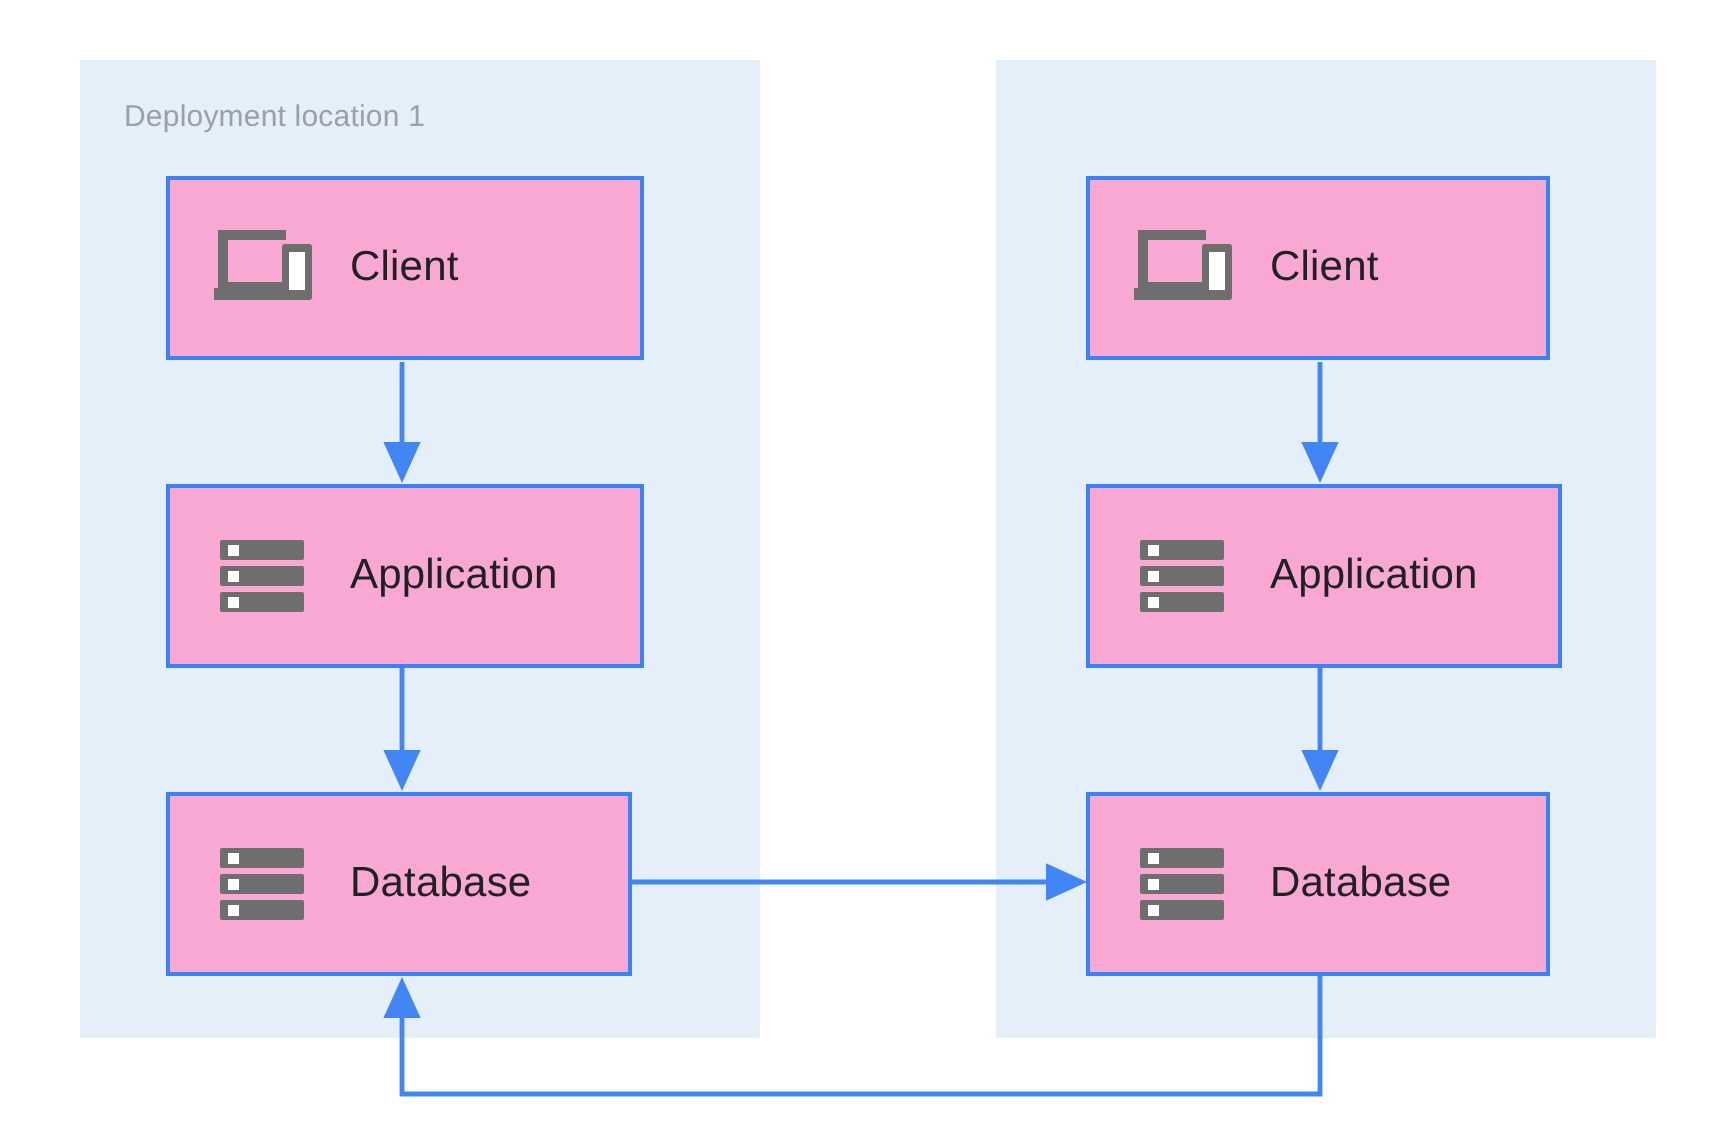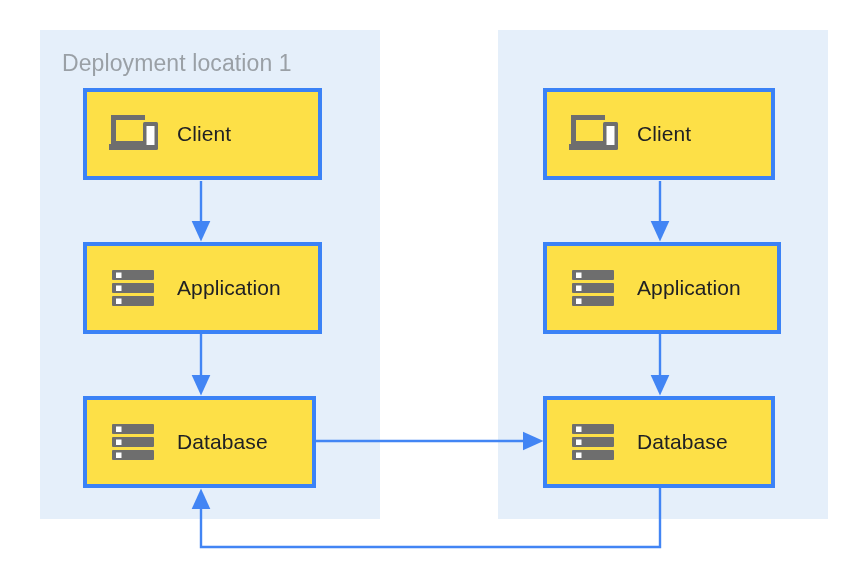"Deployment location 1" .zone-title { font-size: 23px -> 15px }
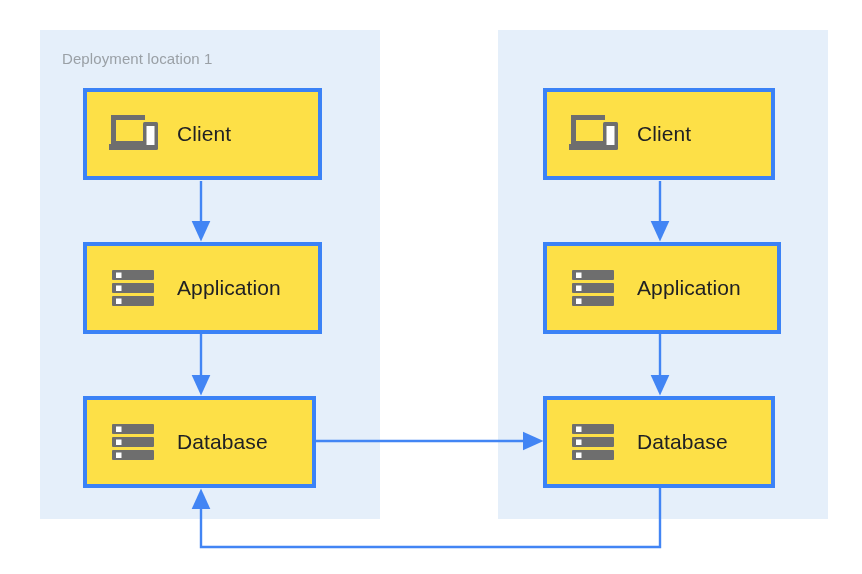"Client" .node { background: #fde047 -> #f9a8d4; border: 4px solid #3b82f6 -> 2px solid #3b82f6 }
